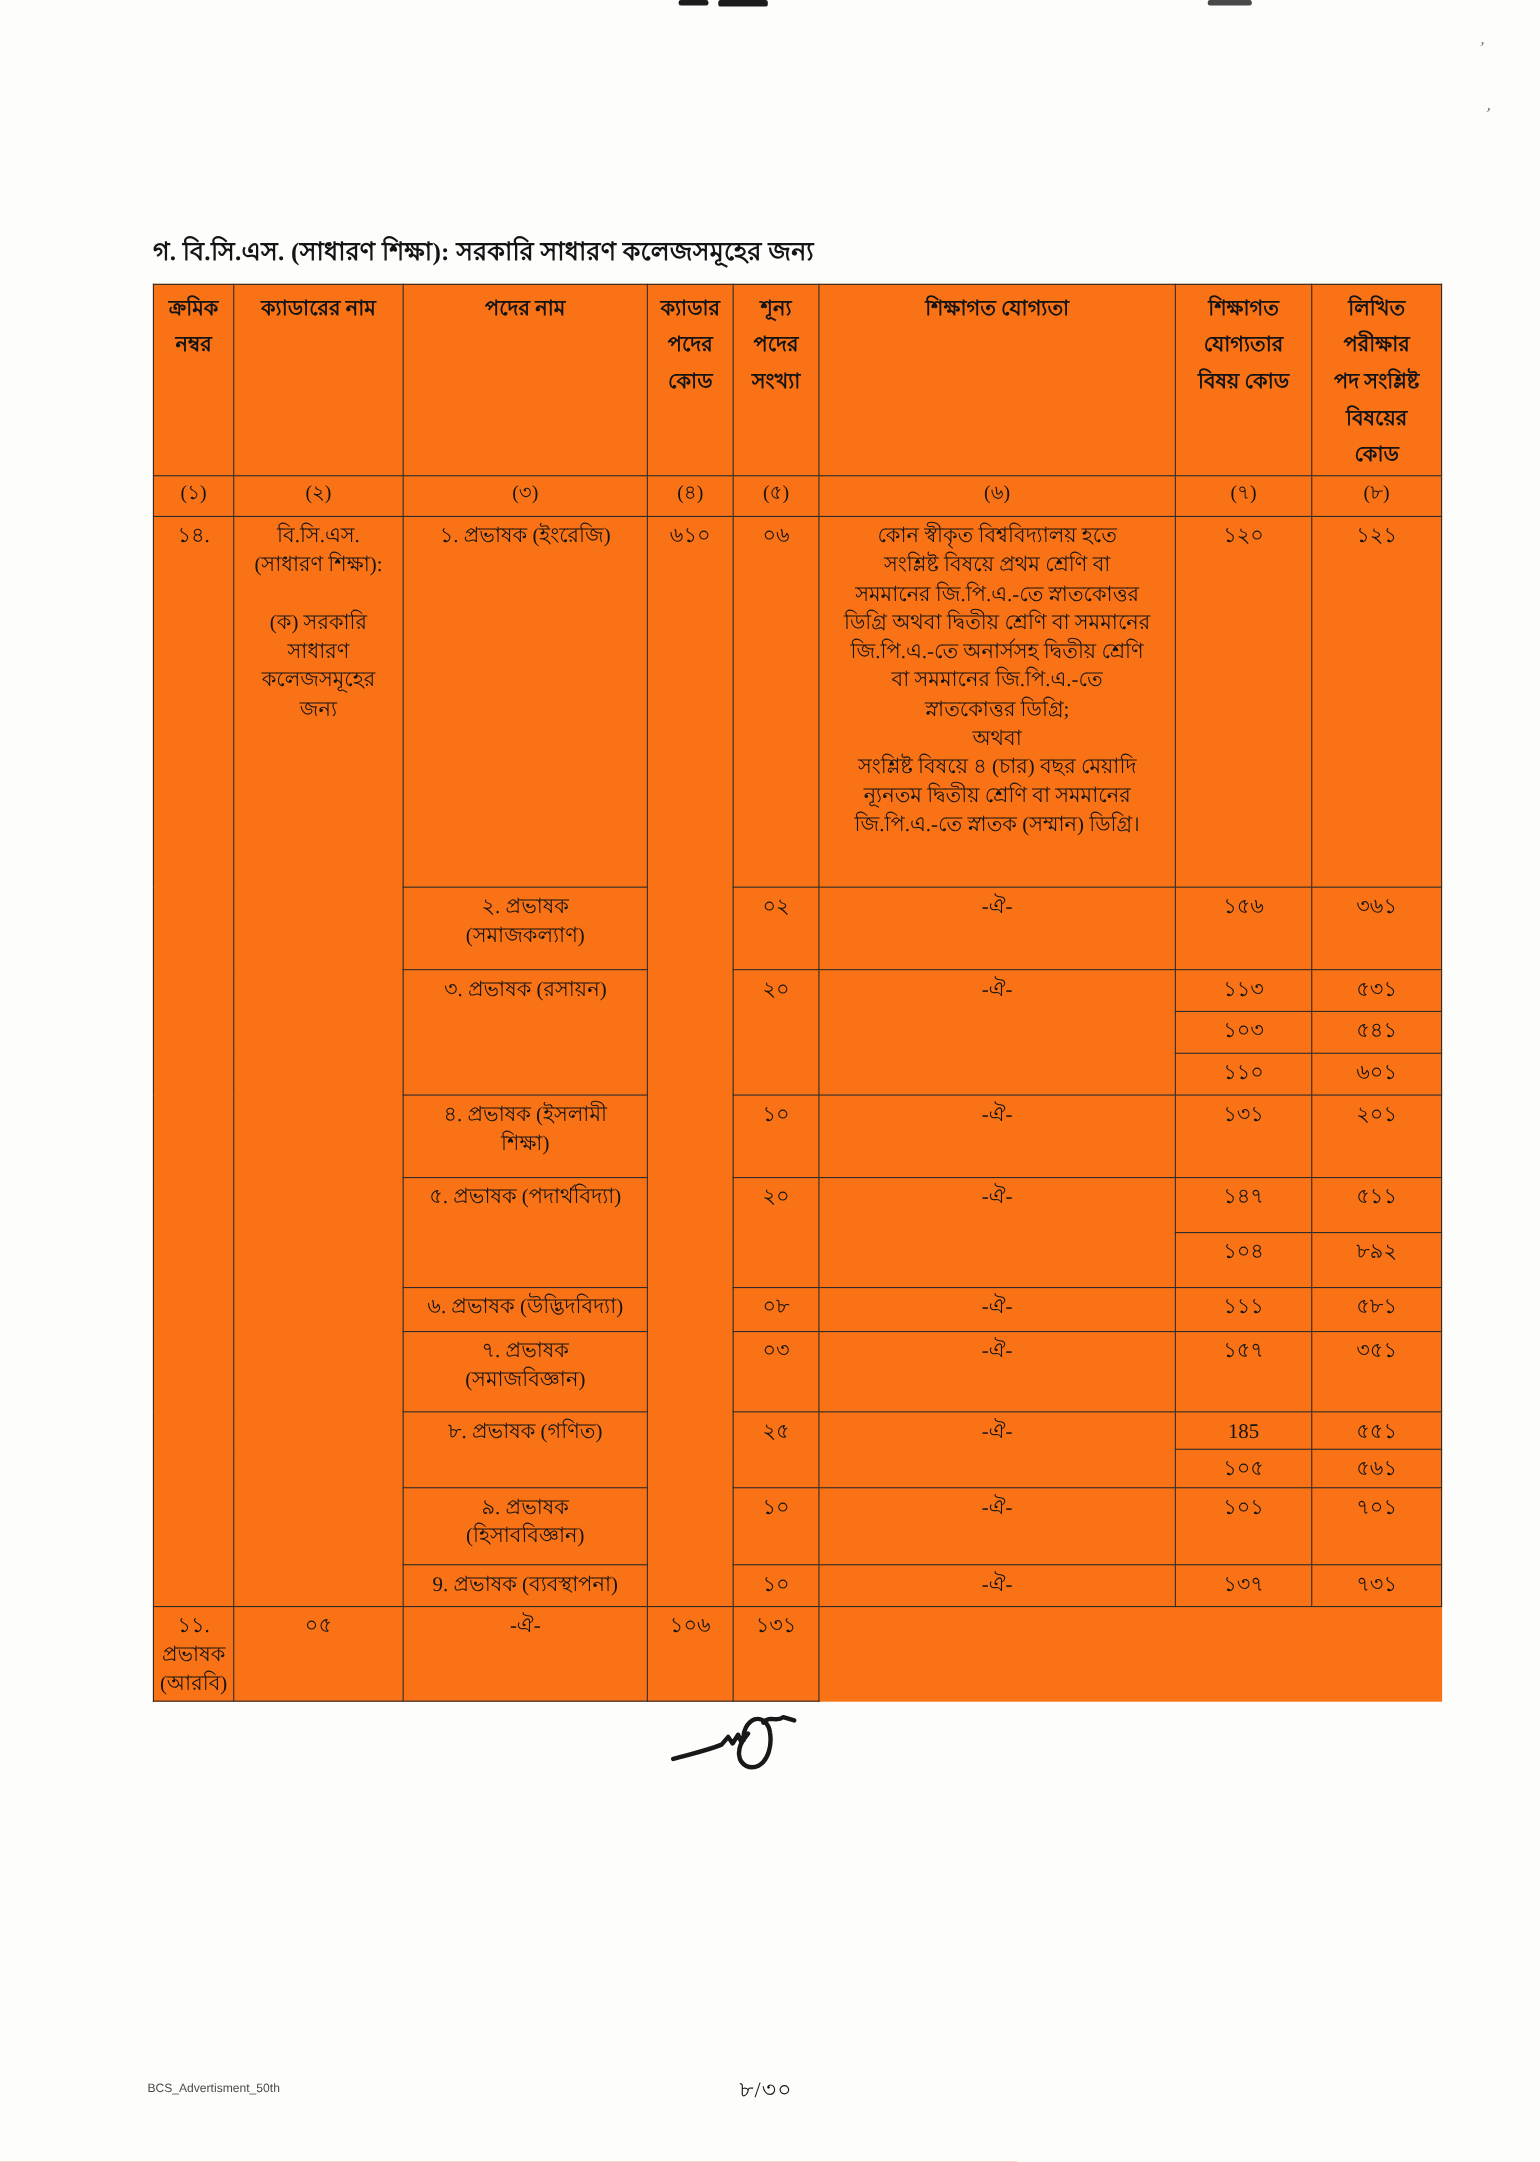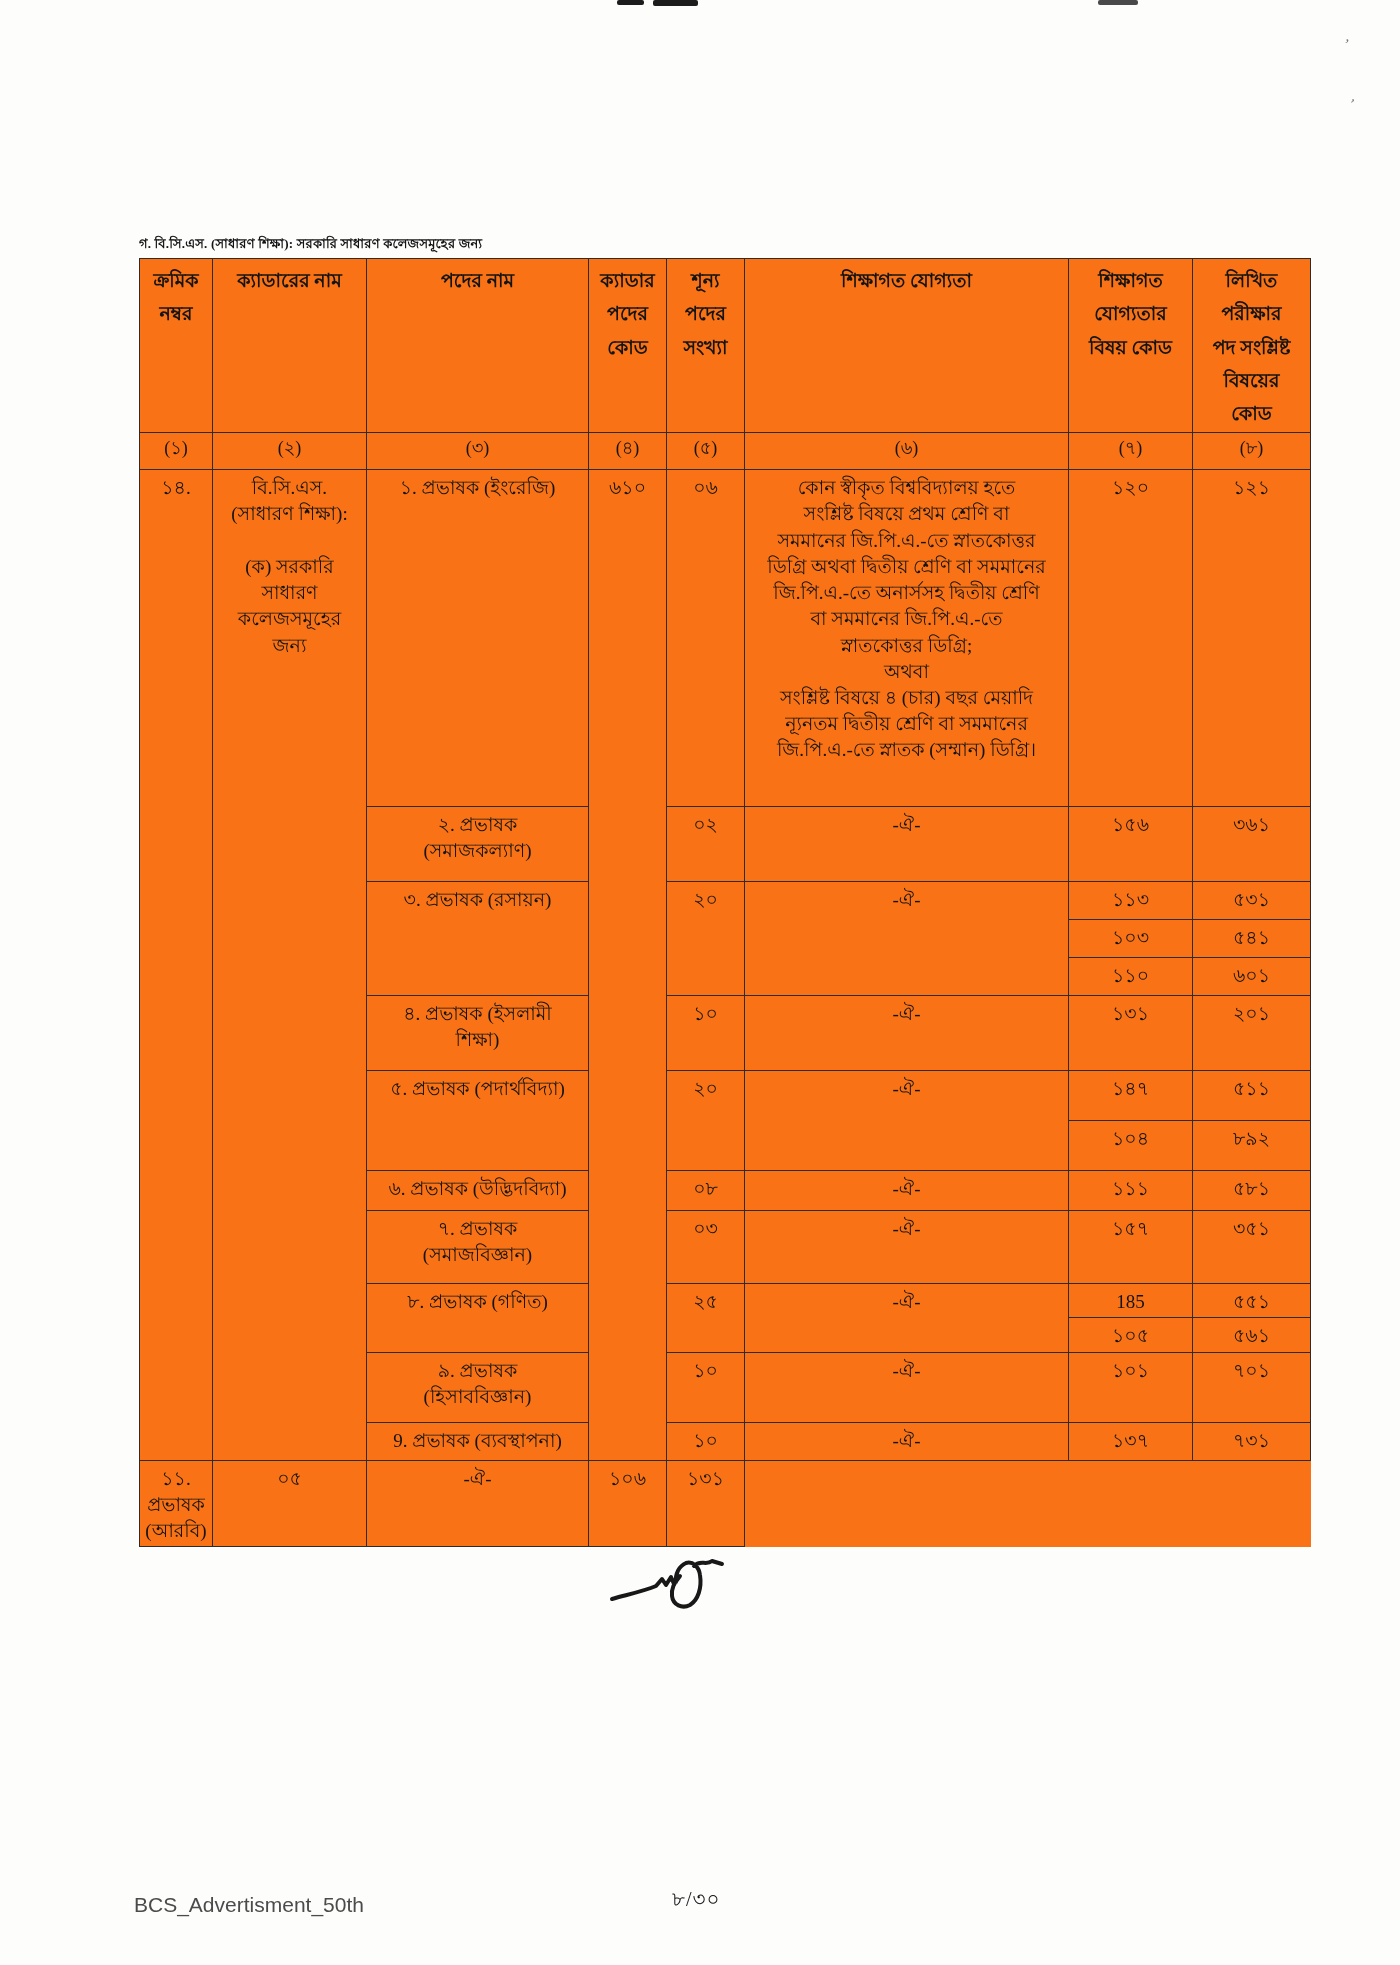"গ. বি.সি.এস. (সাধারণ শিক্ষা): সরকারি" .doc-title { font-size: 13px -> 23px; top: 234px -> 210px }
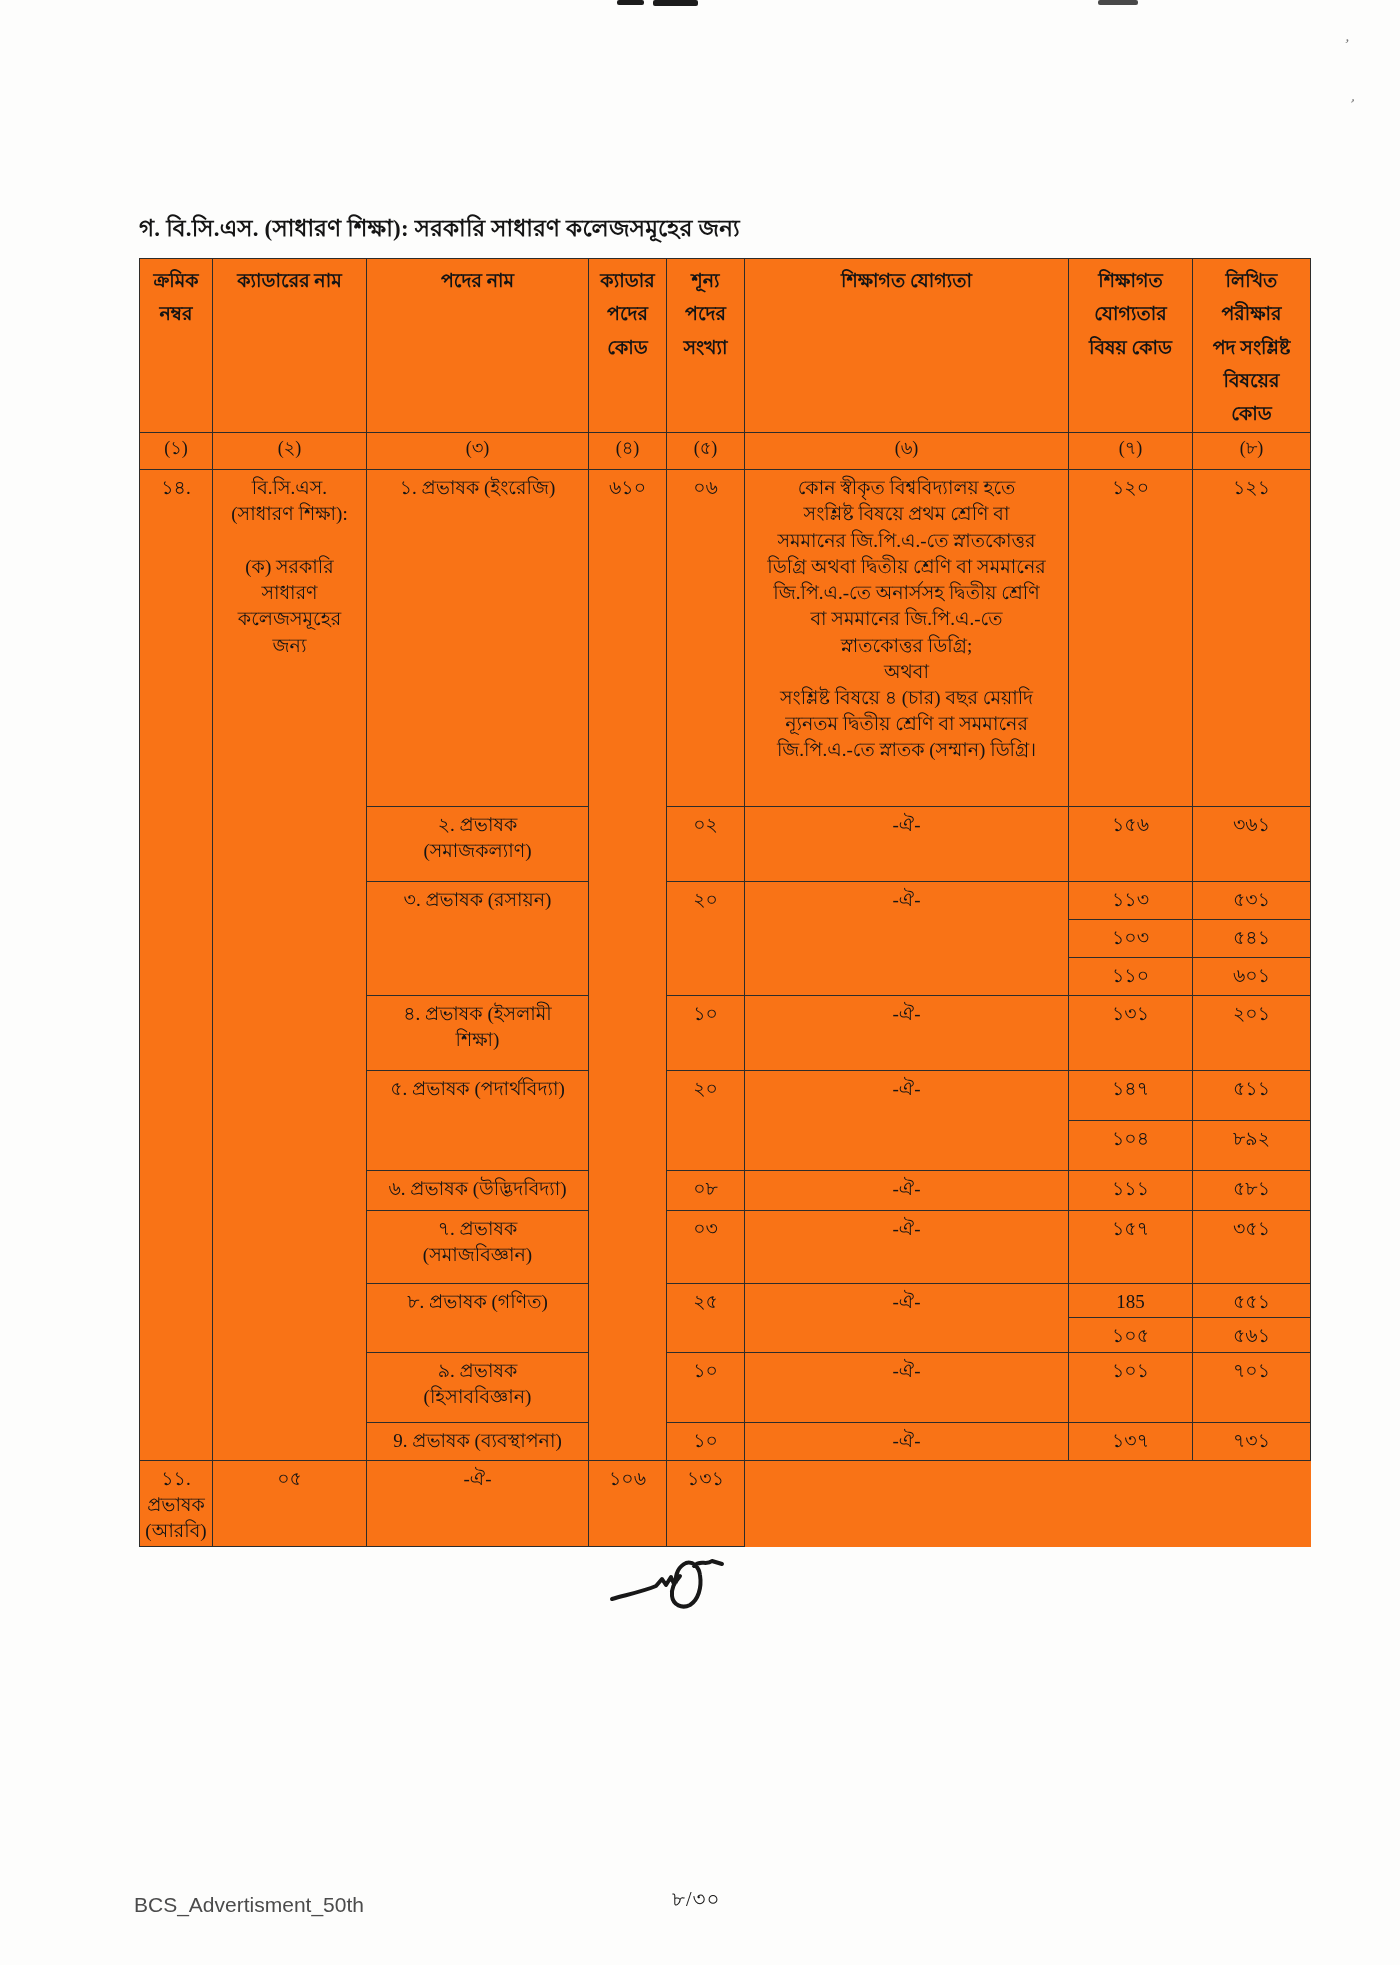"BCS_Advertisment_50th" .footer-label { font-size: 21px -> 11px }
